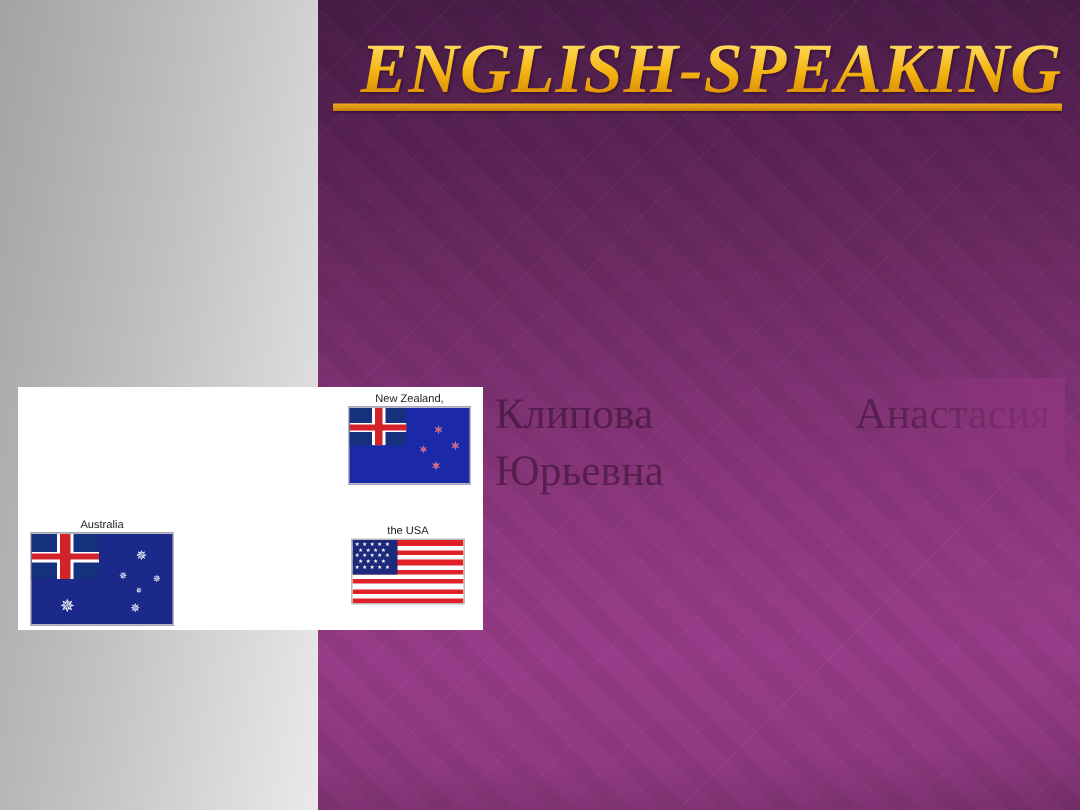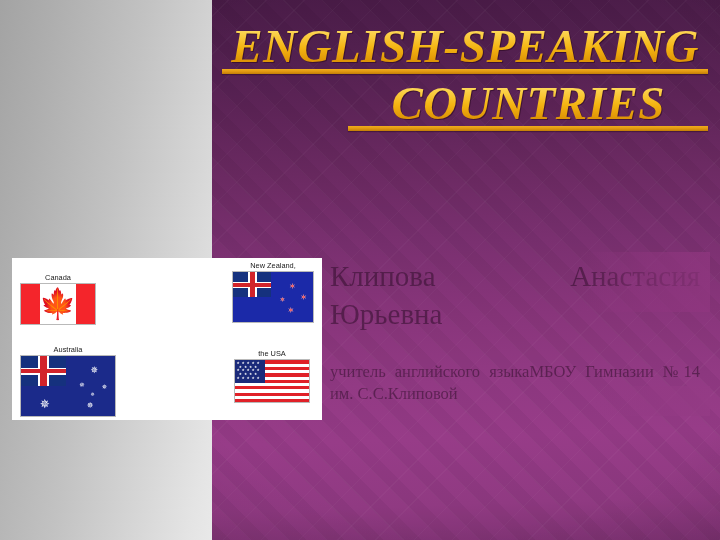"ENGLISH-SPEAKING" #title-block { text-align: center -> right }
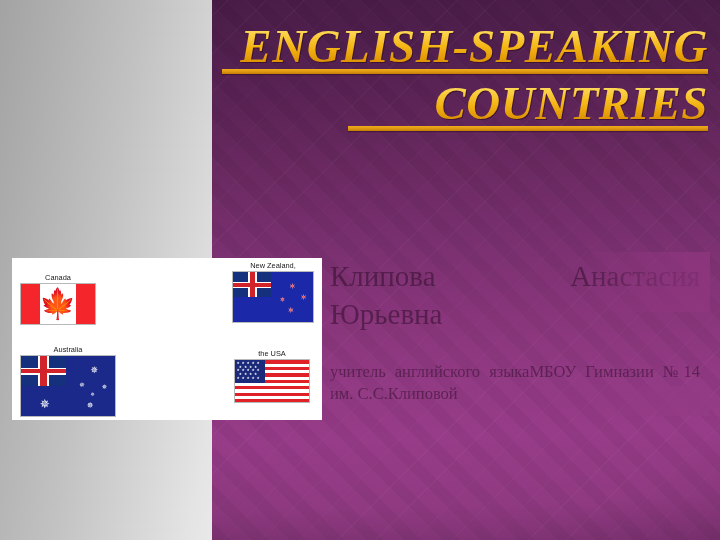"COUNTRIES" div { html: <div> <span>COUNTRIES</span> <div></div> </div> -> none }
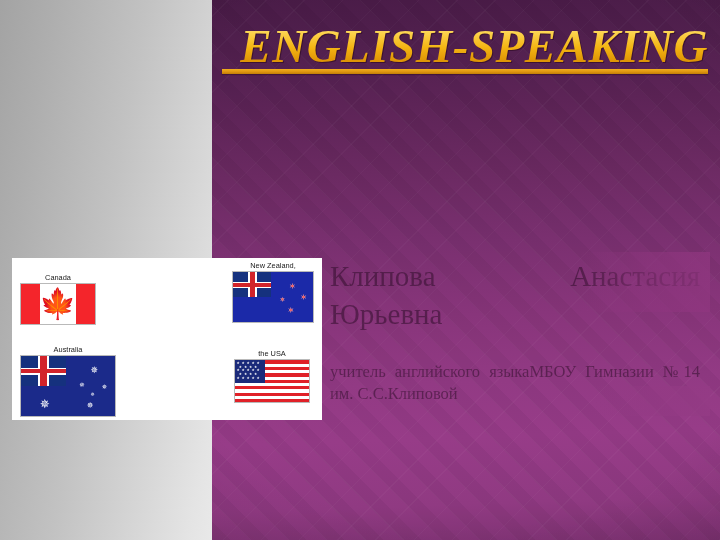"Canada" div.flag-cell { html: <div> <div>Canada</div> <div> <div></div> <div></div> <div>🍁</div> <div></div> </div> </div> -> none }
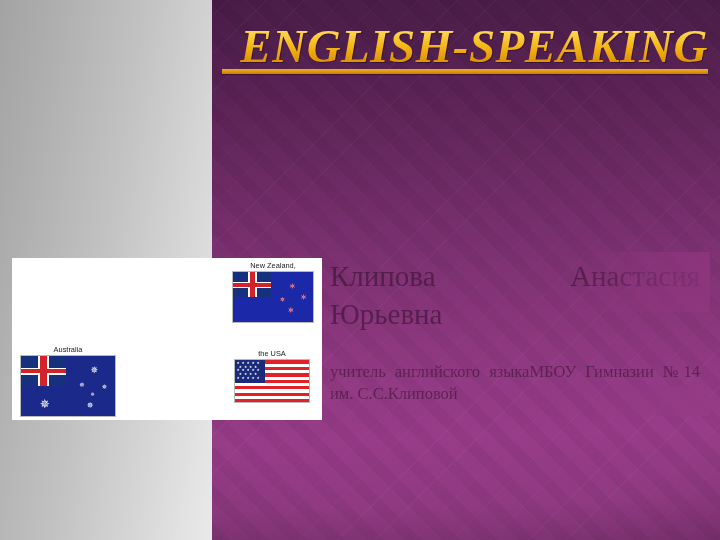"учитель английского языкаМБОУ Гимназии" div { html: <div>учитель английского языкаМБОУ Гимназии №14 им. С.С.Клиповой</div> -> none }
